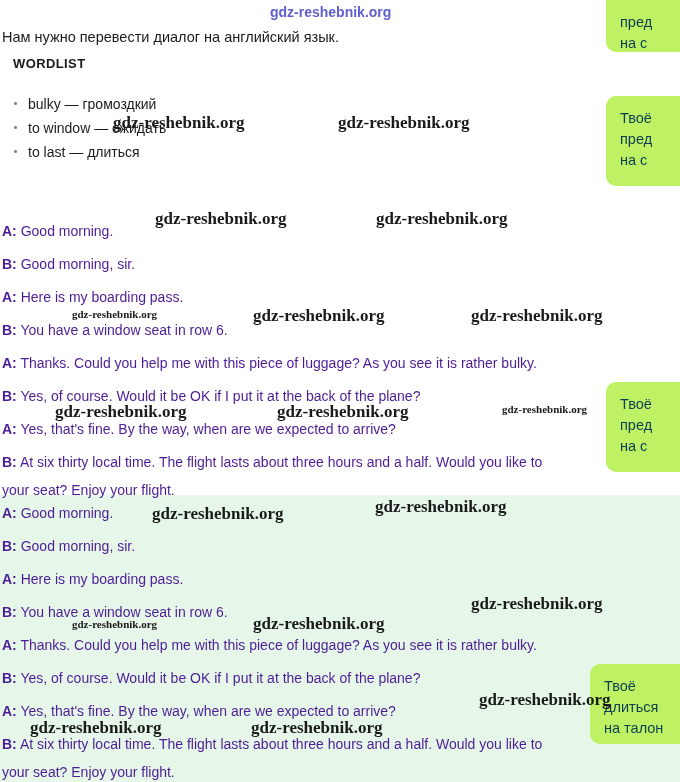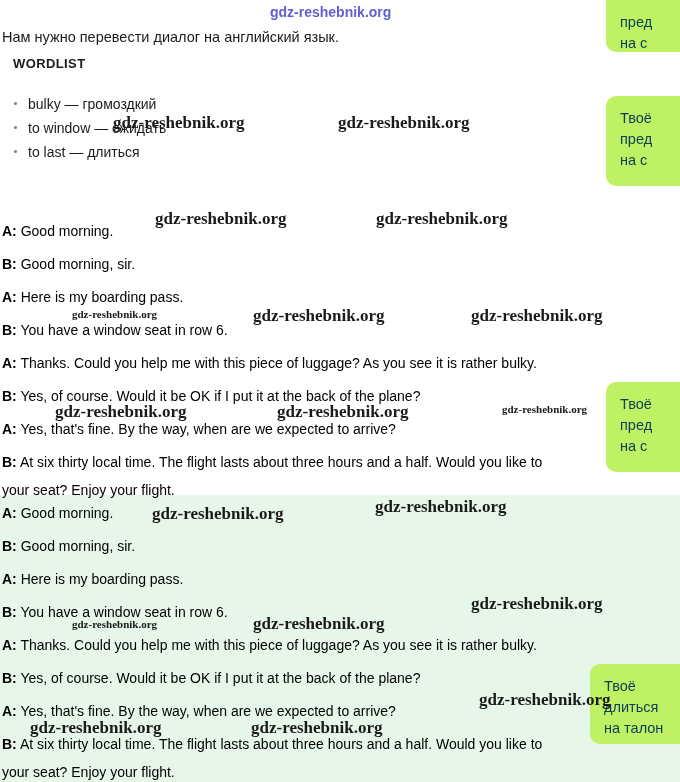"A: Good morning." .line { color: #000000 -> #4c1d95 }
